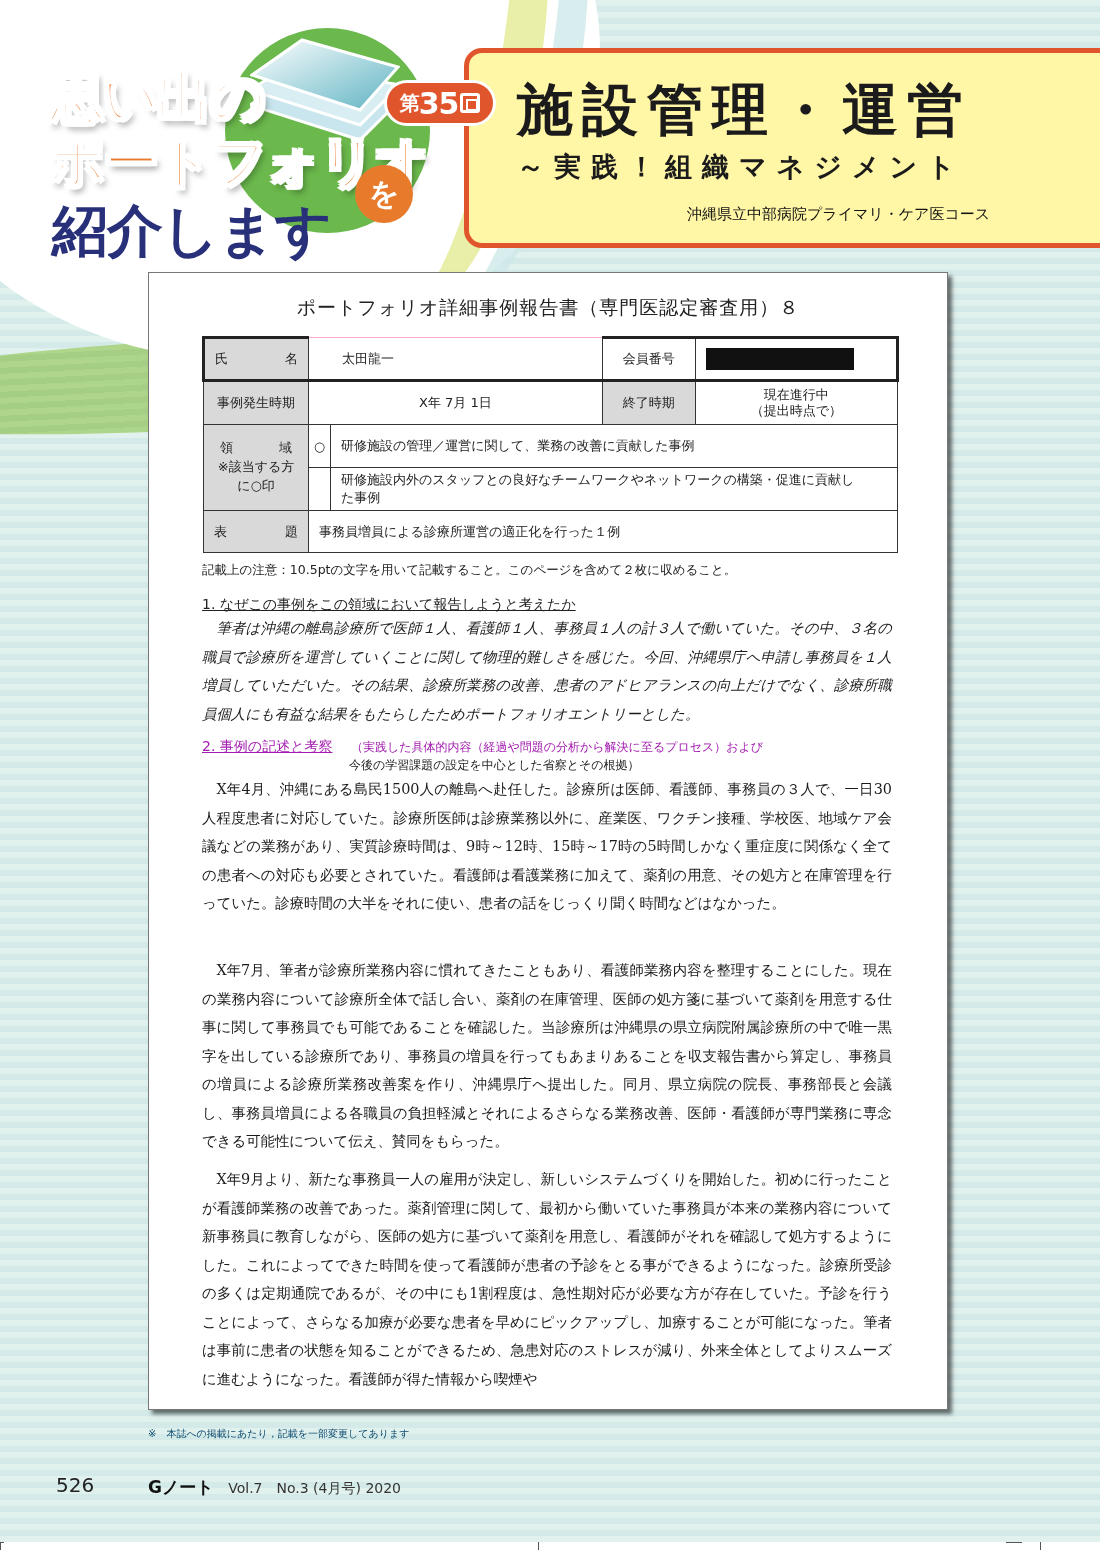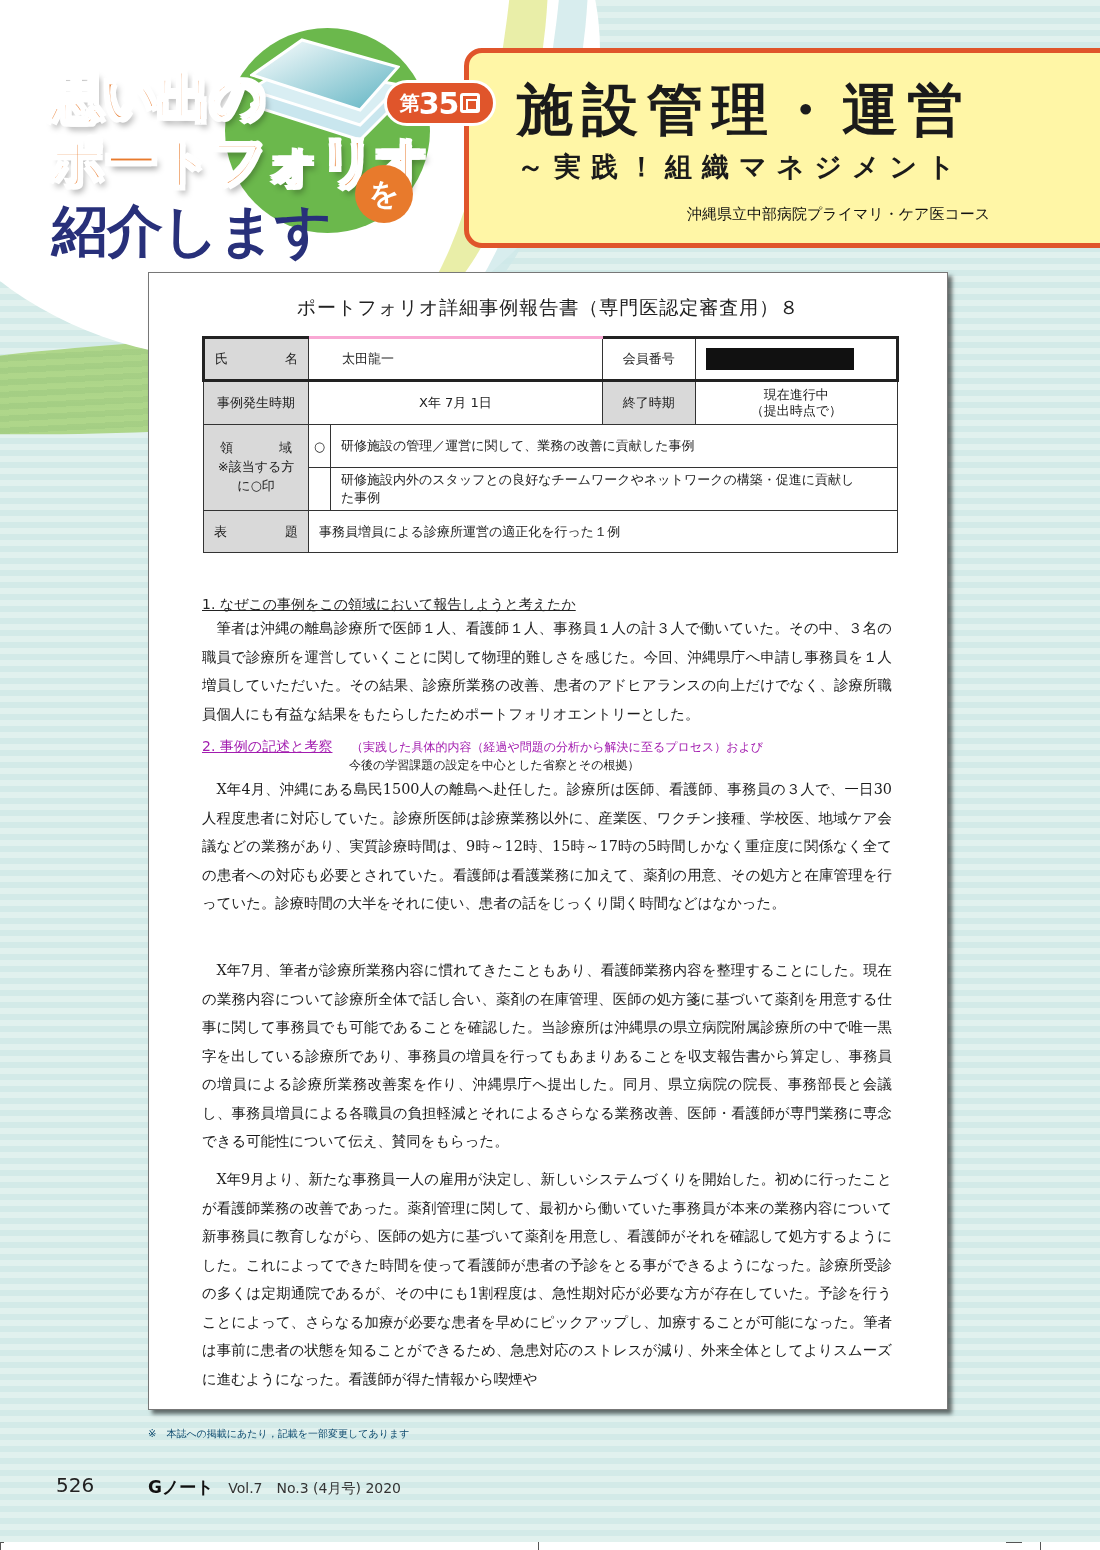"太田龍一" td { border-top: 3px solid #f9a8d4 -> 1px solid #f9a8d4 }
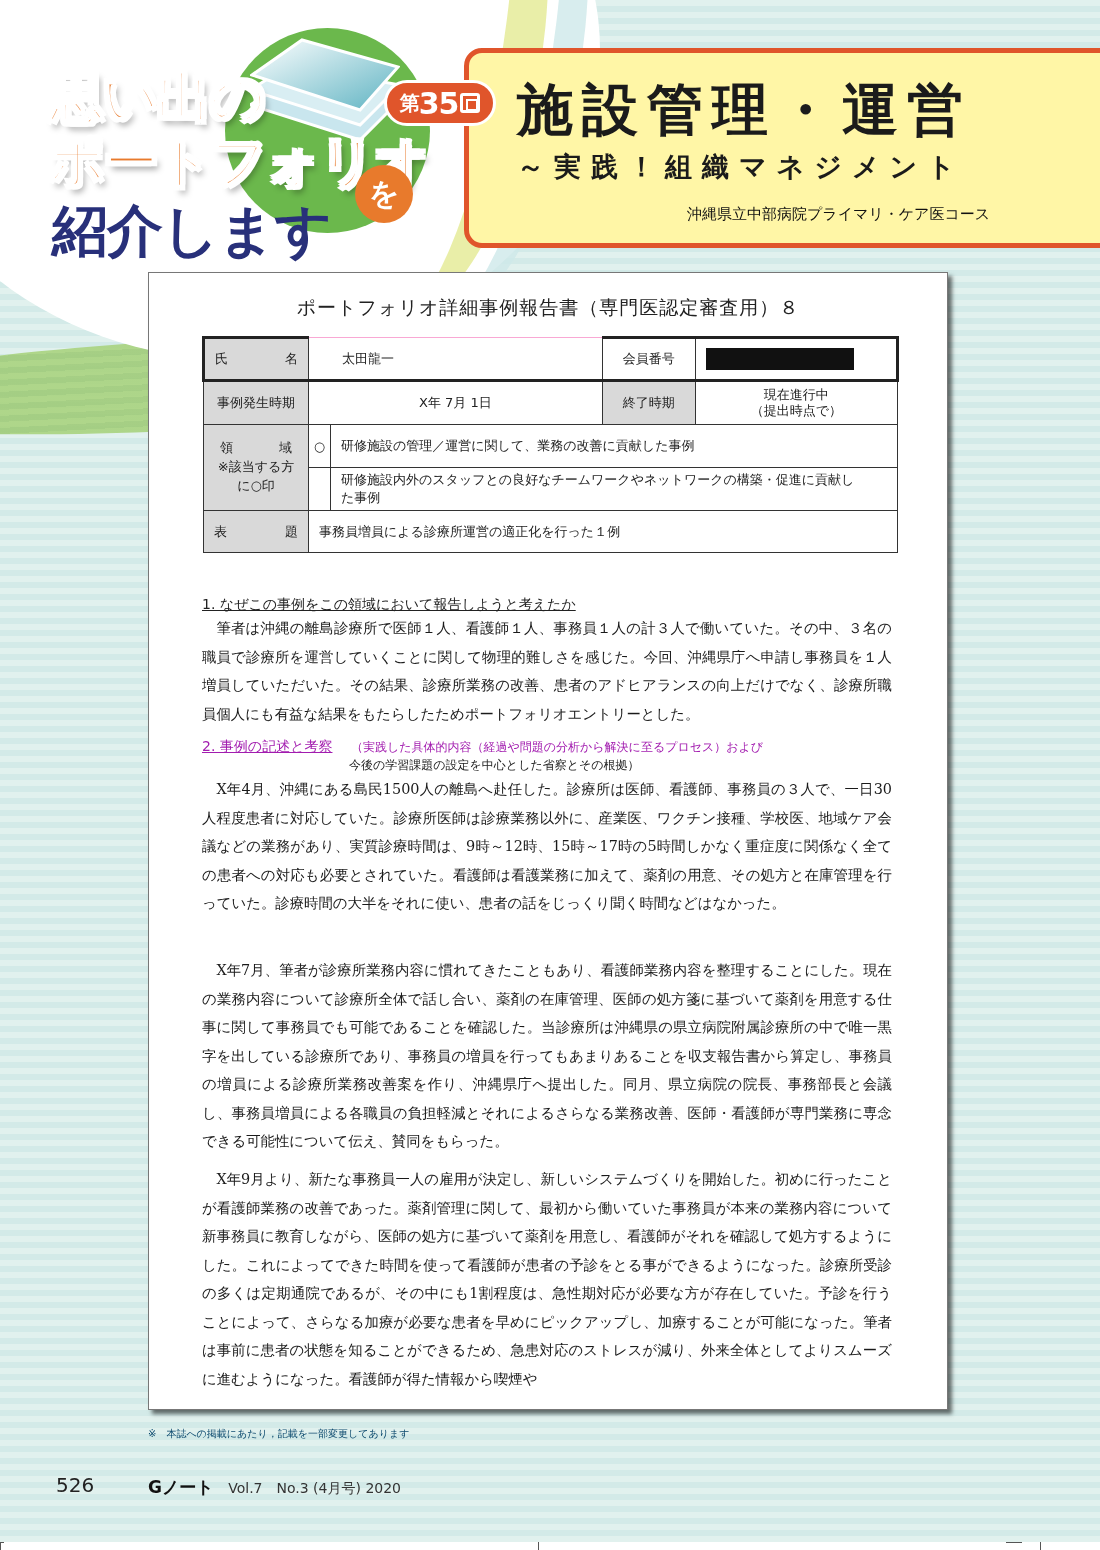"記載上の注意：10.5ptの文字を用いて記載すること。このページを含めて２枚に収" div.note { html: none -> <div>記載上の注意：10.5ptの文字を用いて記載すること。このページを含めて２枚に収めること。</div> }
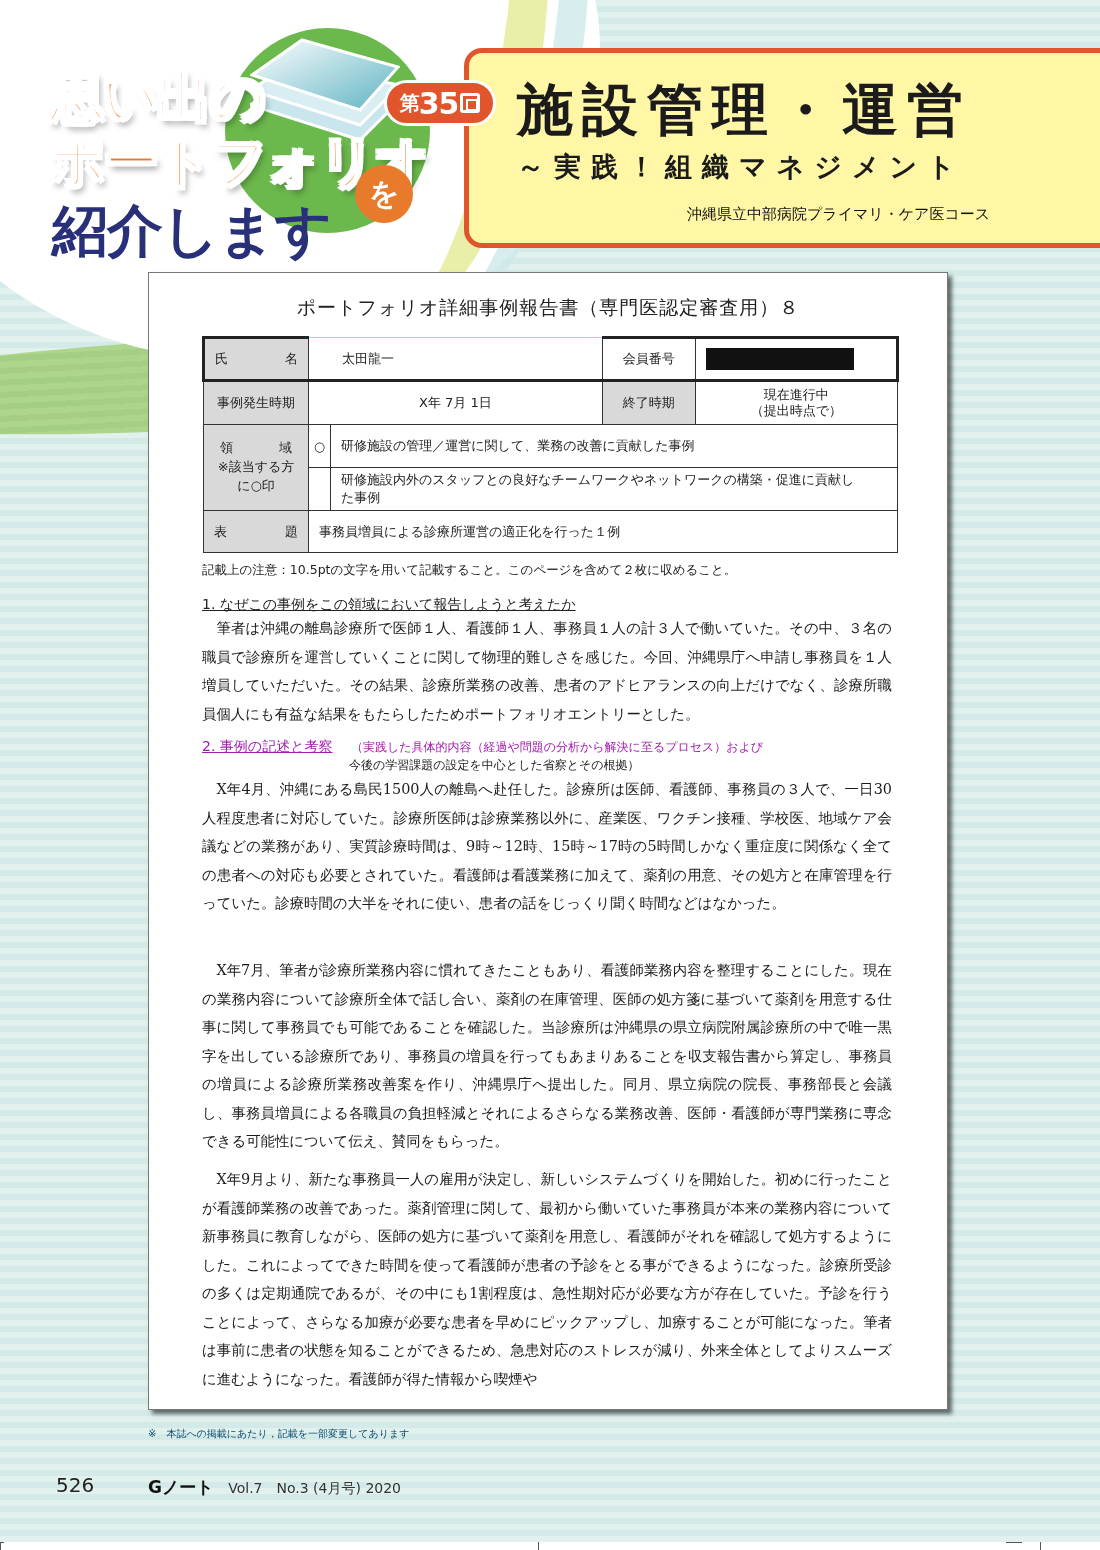"筆者は沖縄の離島診療所で医師１人、看護師１人、事務員１人の計３人で働いていた。そ" .p1 { font-style: none -> italic }
